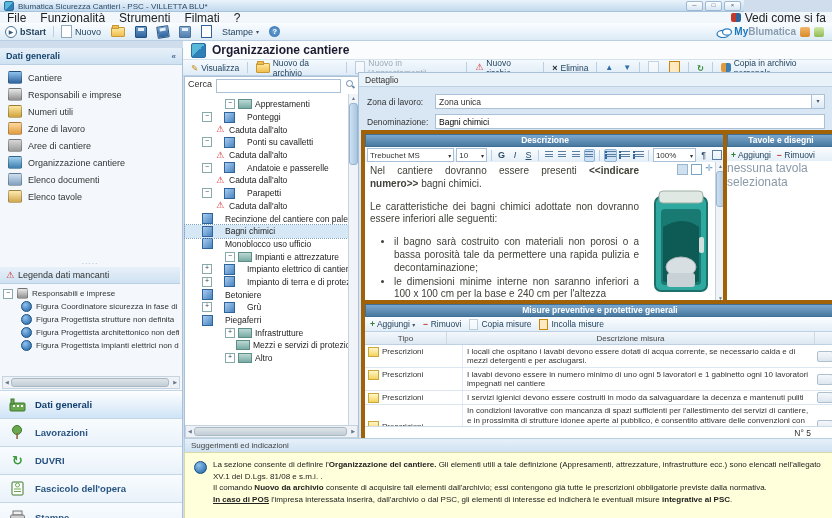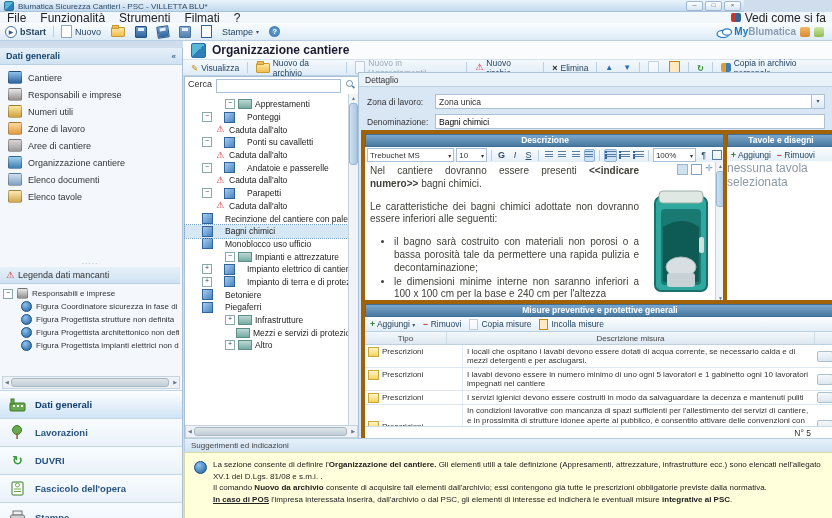"Grù" div.trow { html: none -> <div> <span>+</span> <span></span> <span>Grù</span> </div> }
